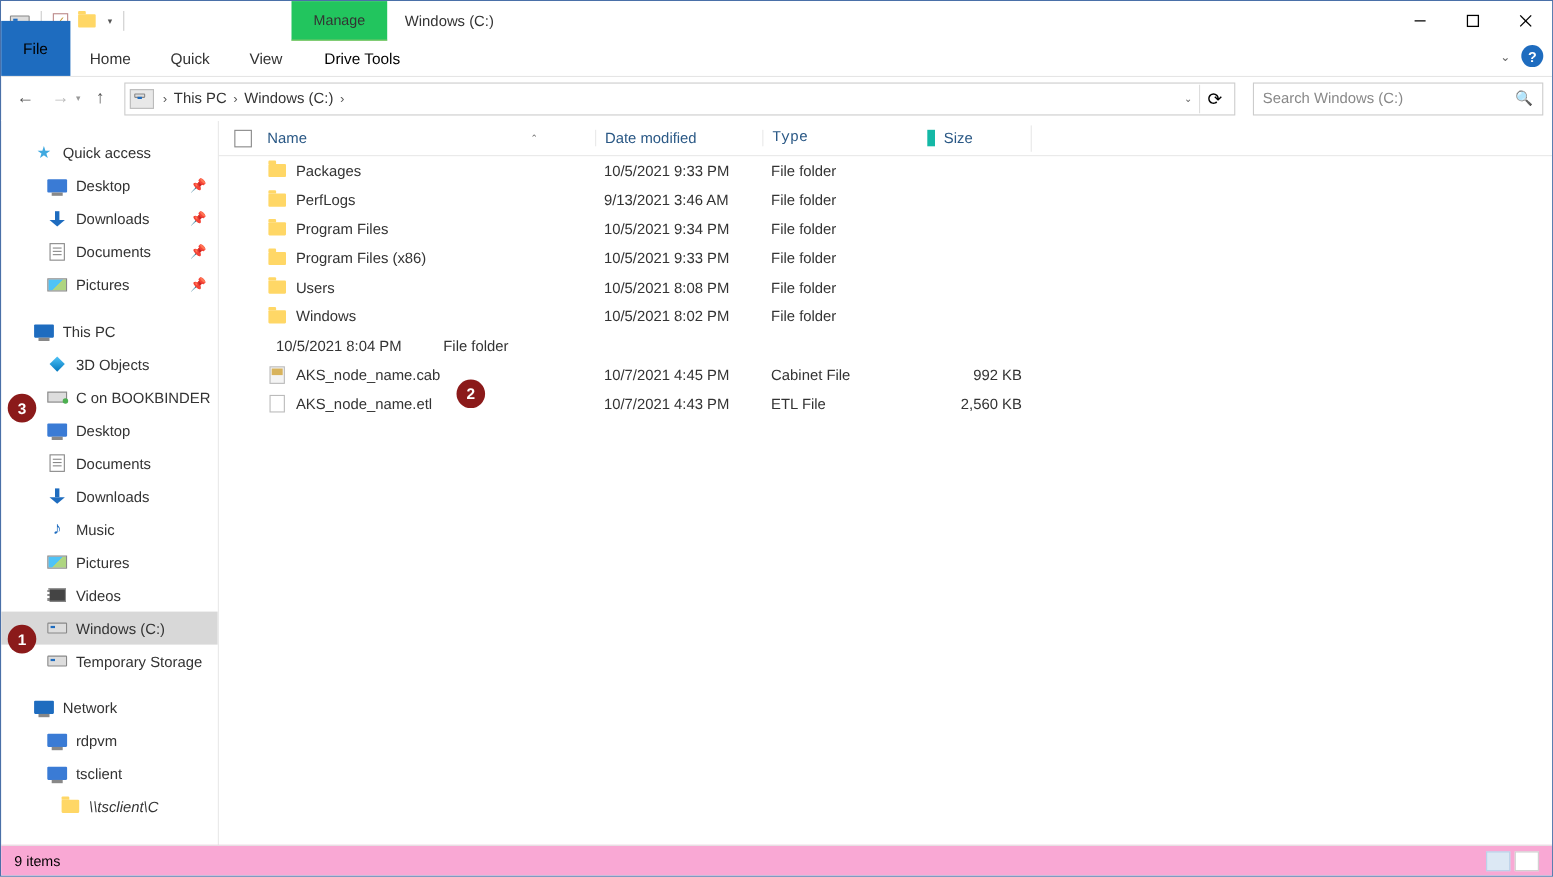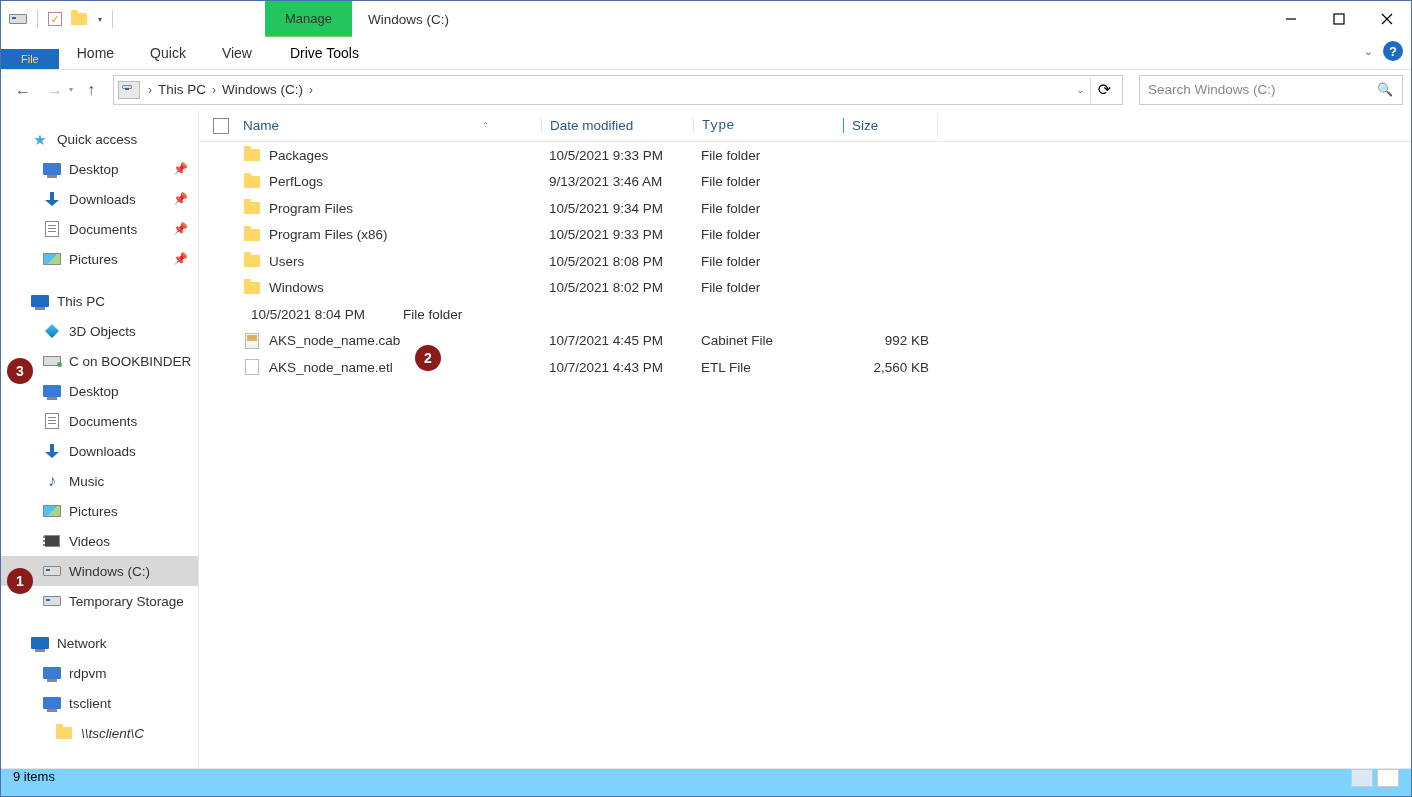"File" .file-tab { color: #fde047 -> #000000; font-size: 11px -> 14px; height: 20px -> 50px }
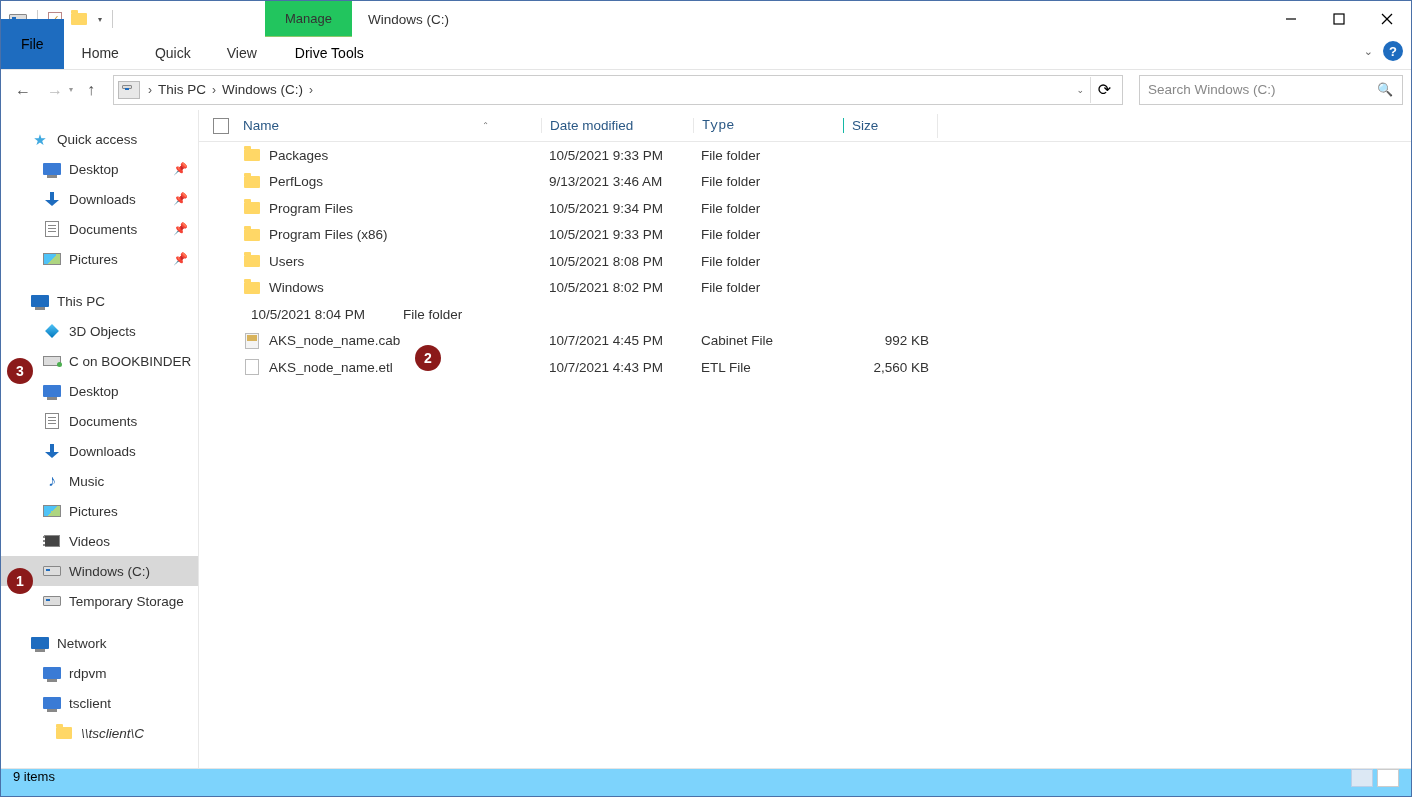"Size" .hcol.size { border-left: 1px solid #14b8a6 -> 7px solid #14b8a6 }
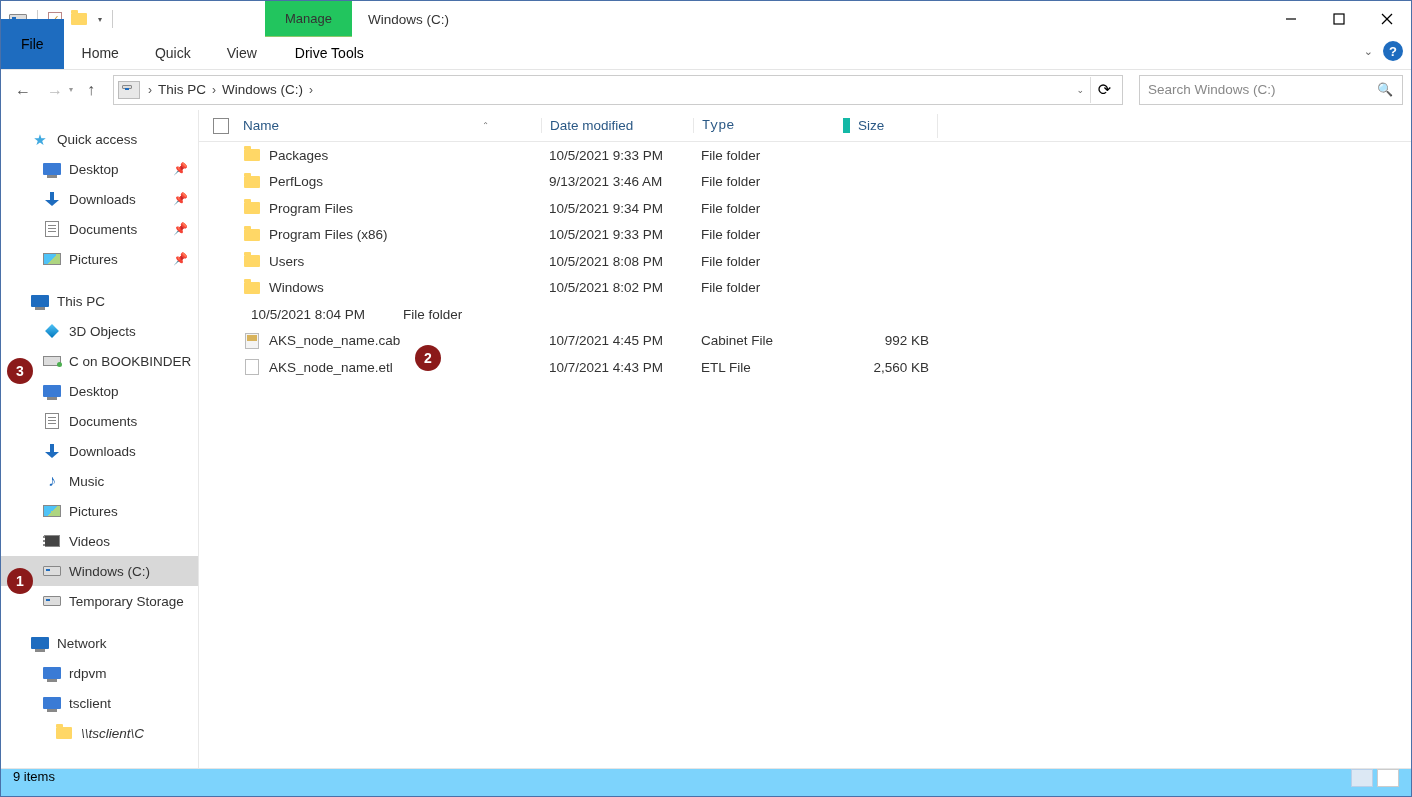"9 items" .statusbar { align-items: none -> center; background: #7dd3fc -> #f9a8d4 }
